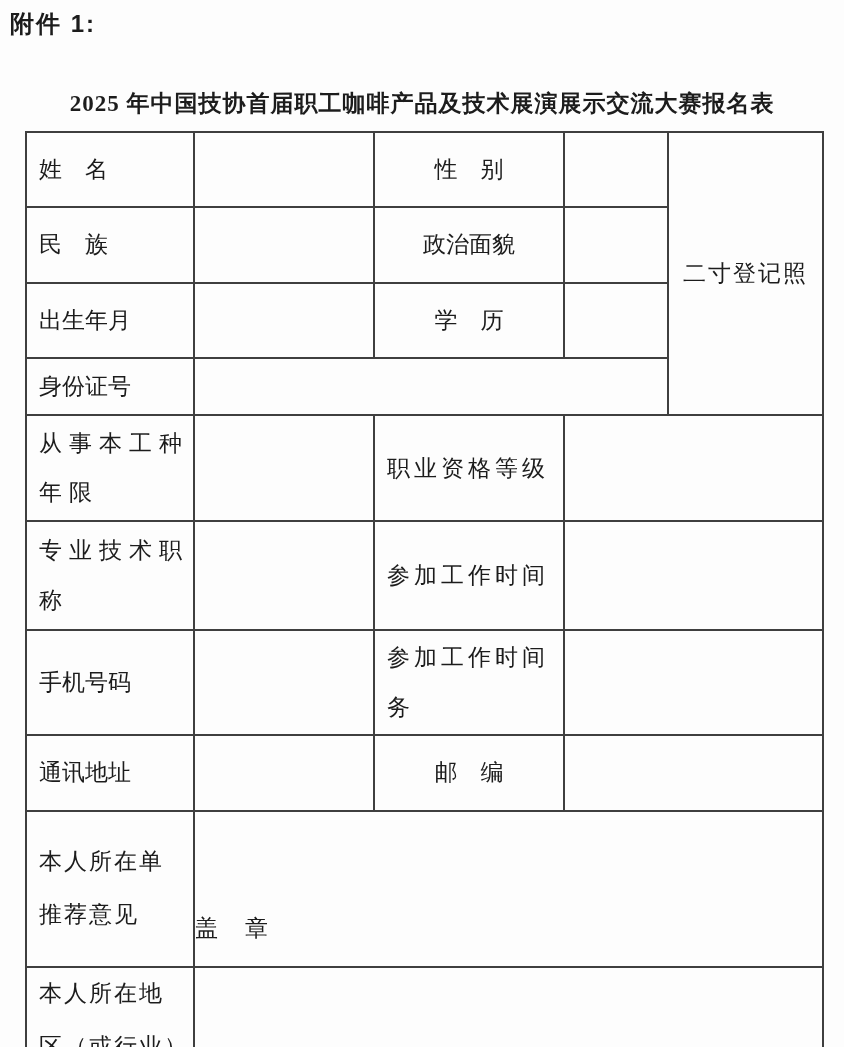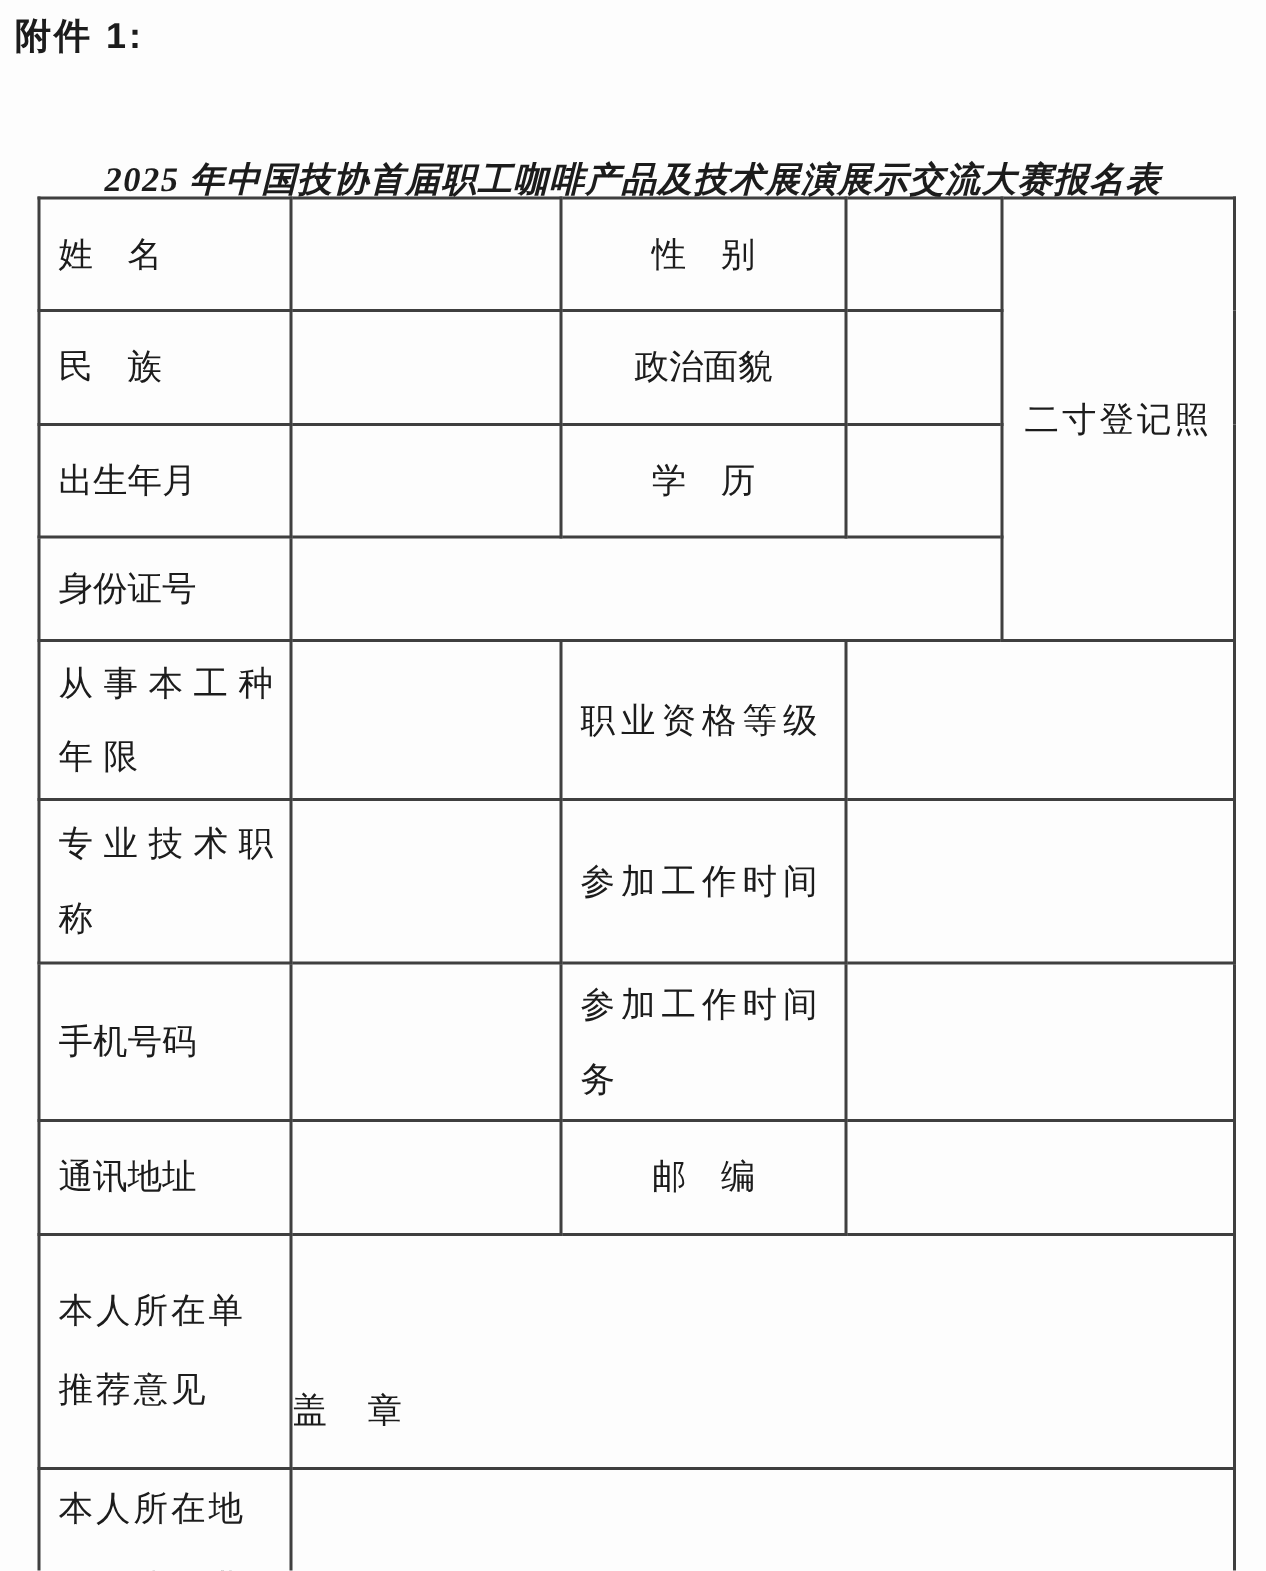"2025 年中国技协首届职工咖啡产品及技术展演展示交流大赛报名表" .title { font-style: italic -> none; top: 104px -> 88px }
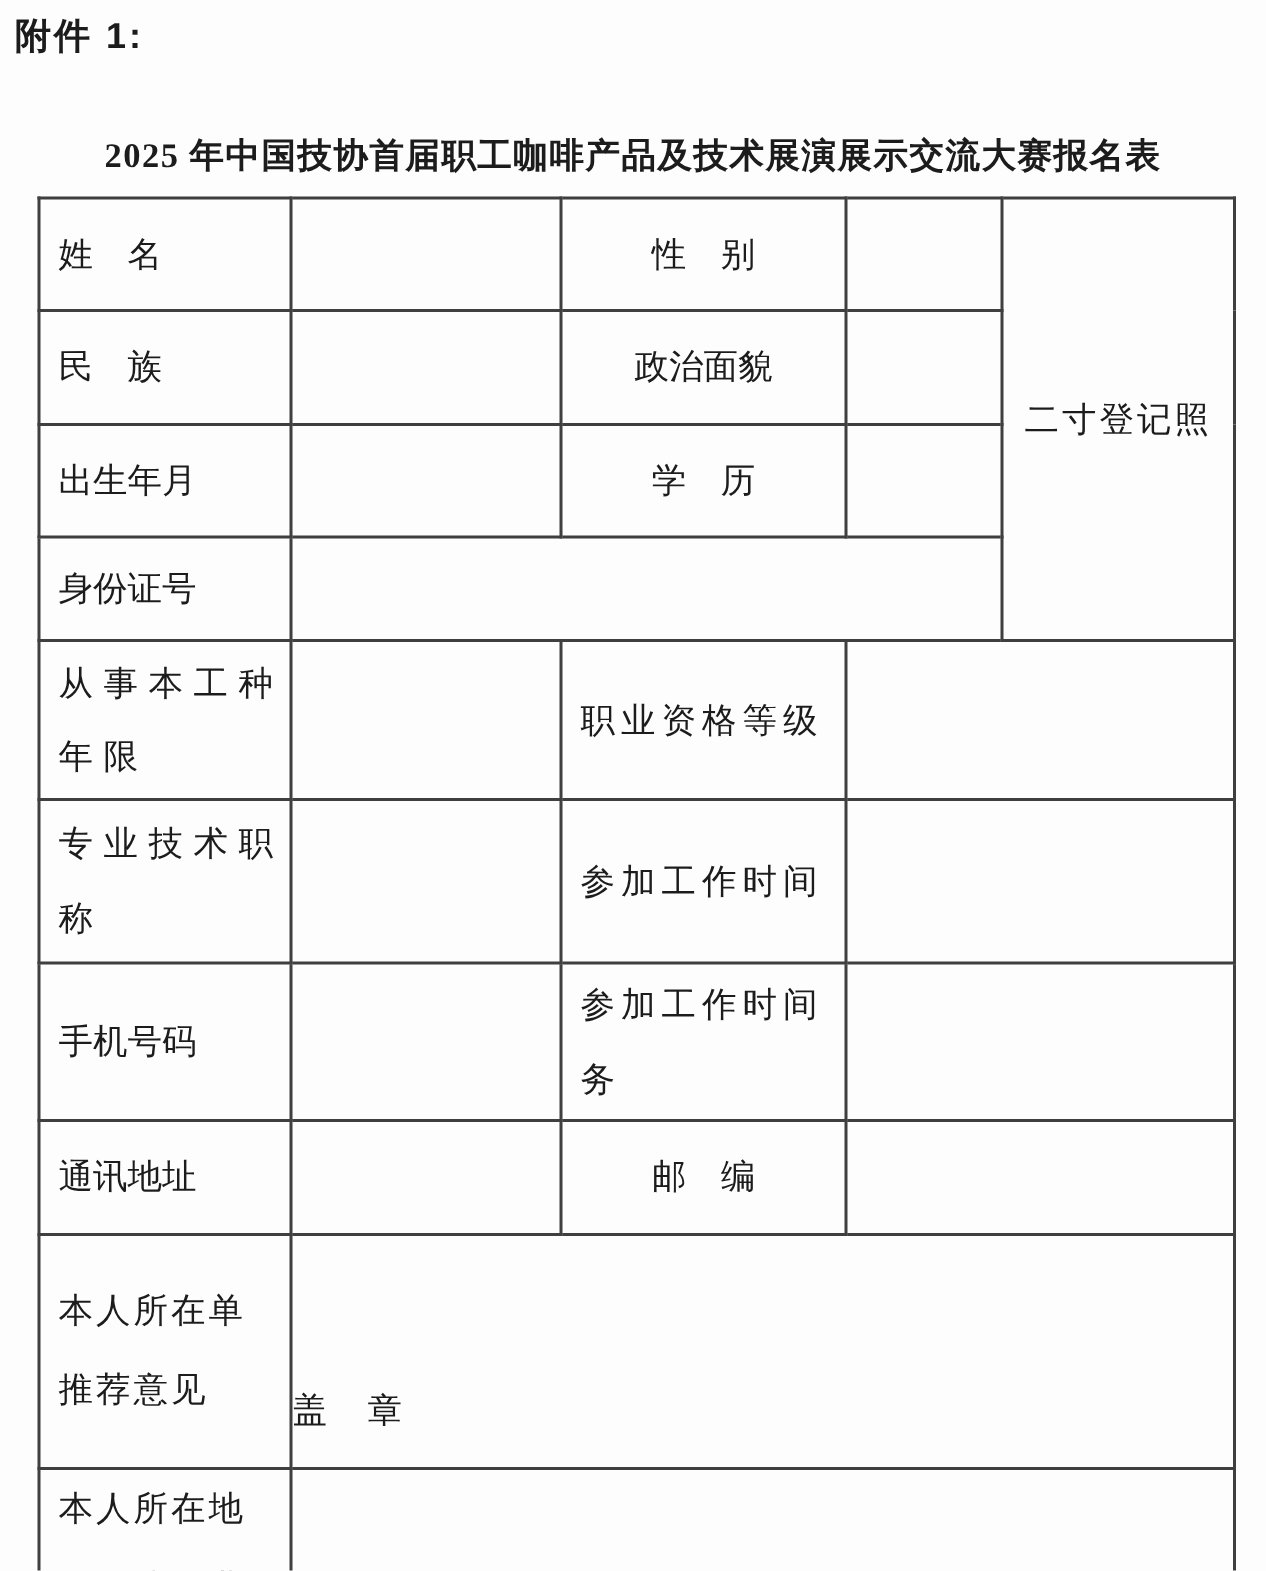"身份证号" tr.r4 { height: 69px -> 57px }
